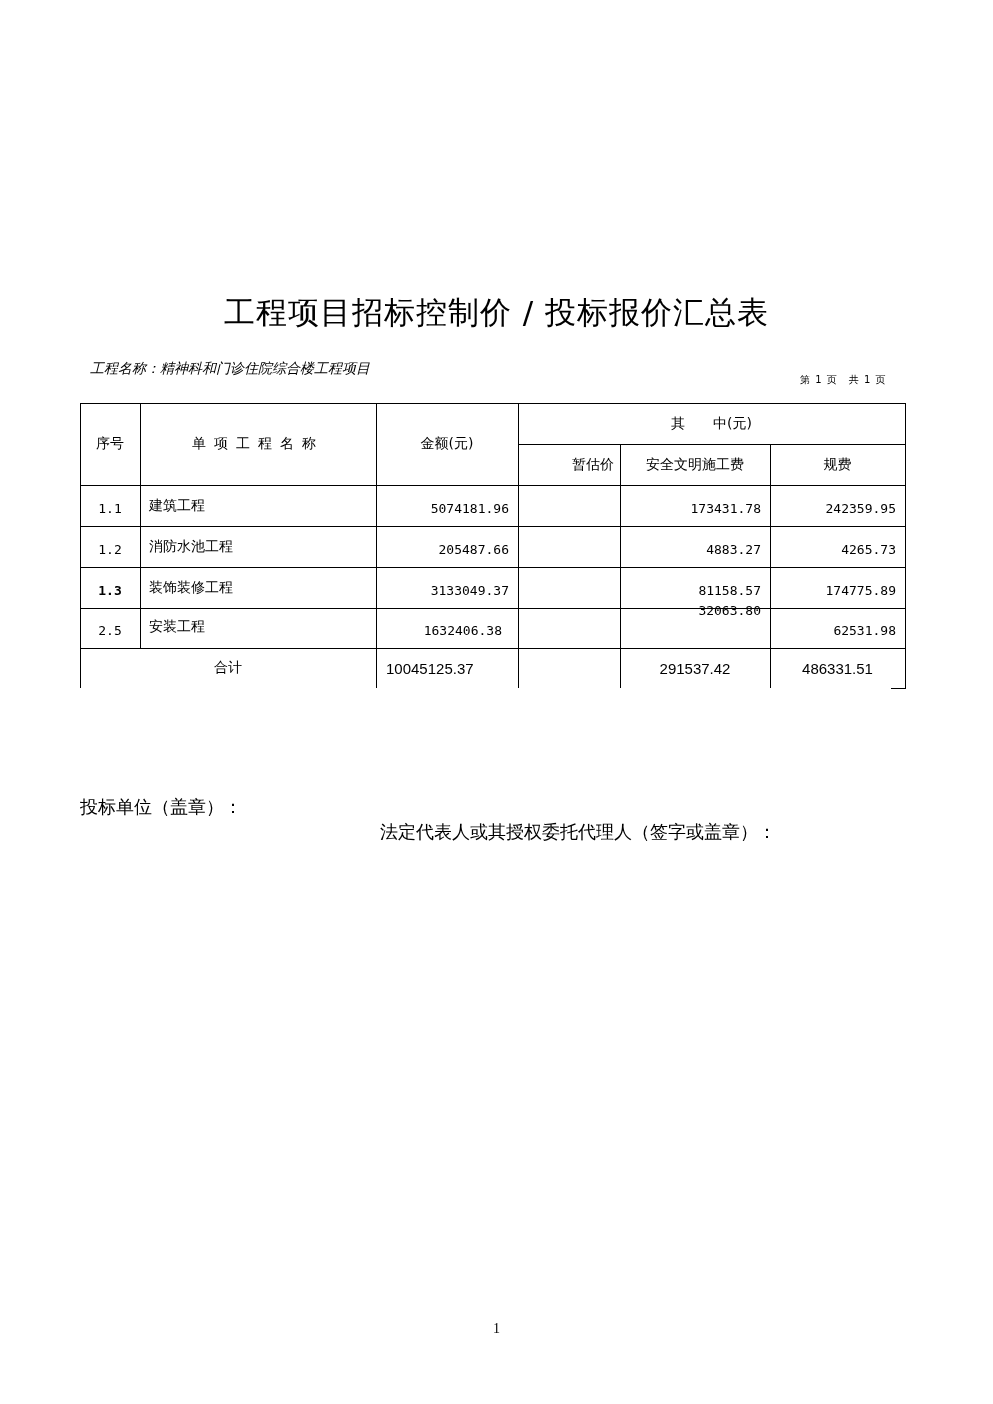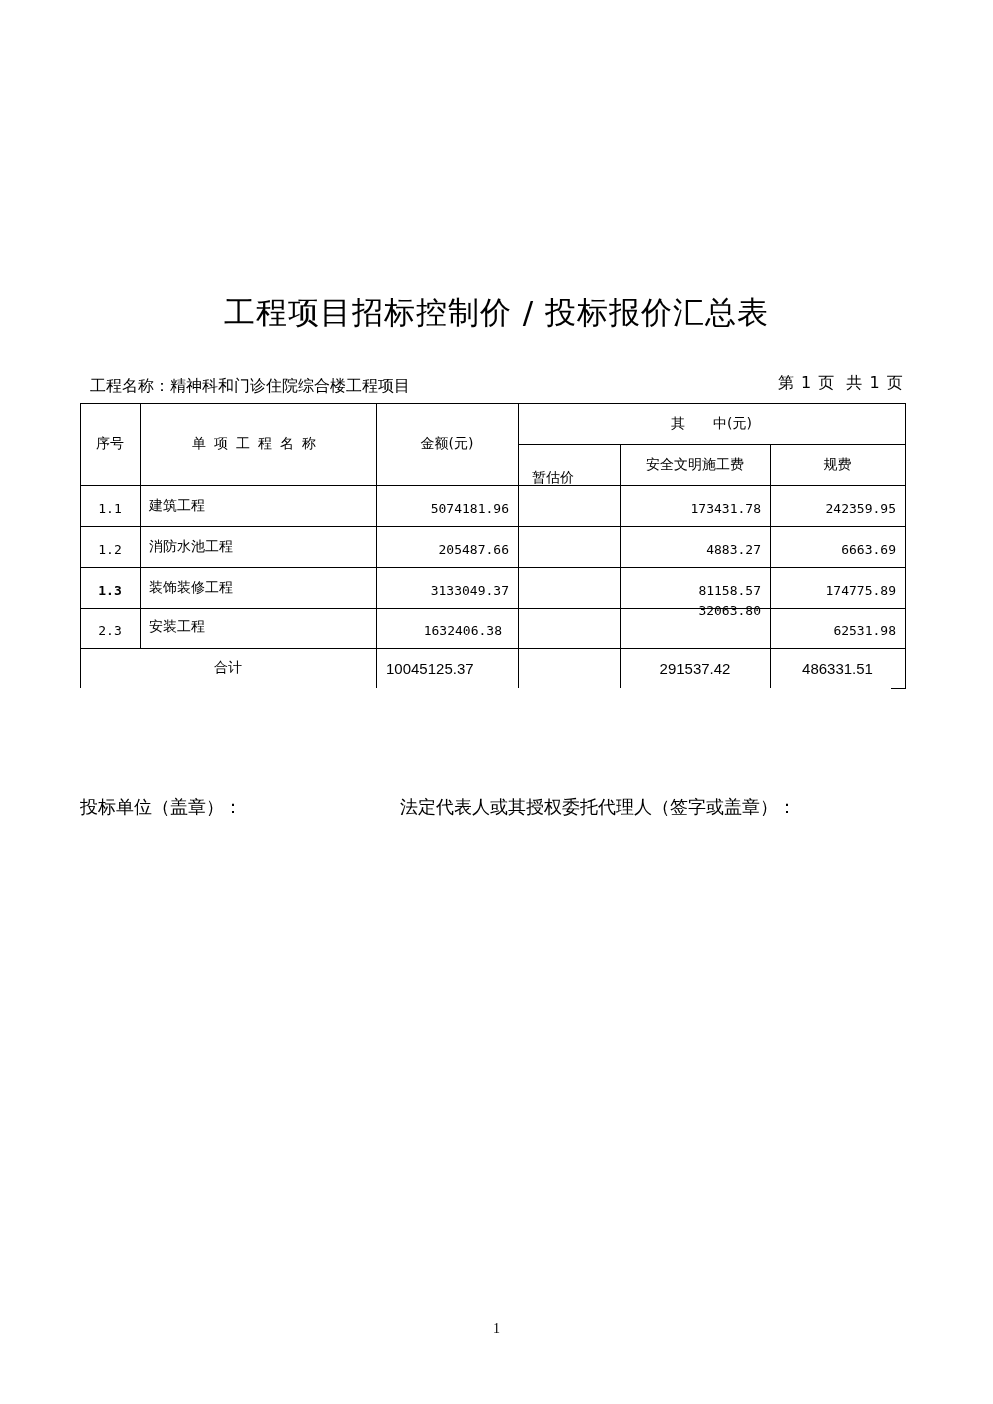"工程名称：精神科和门诊住院综合楼工程项目" .meta-left { font-size: 16px -> 14px; font-style: none -> italic; top: 376px -> 360px }
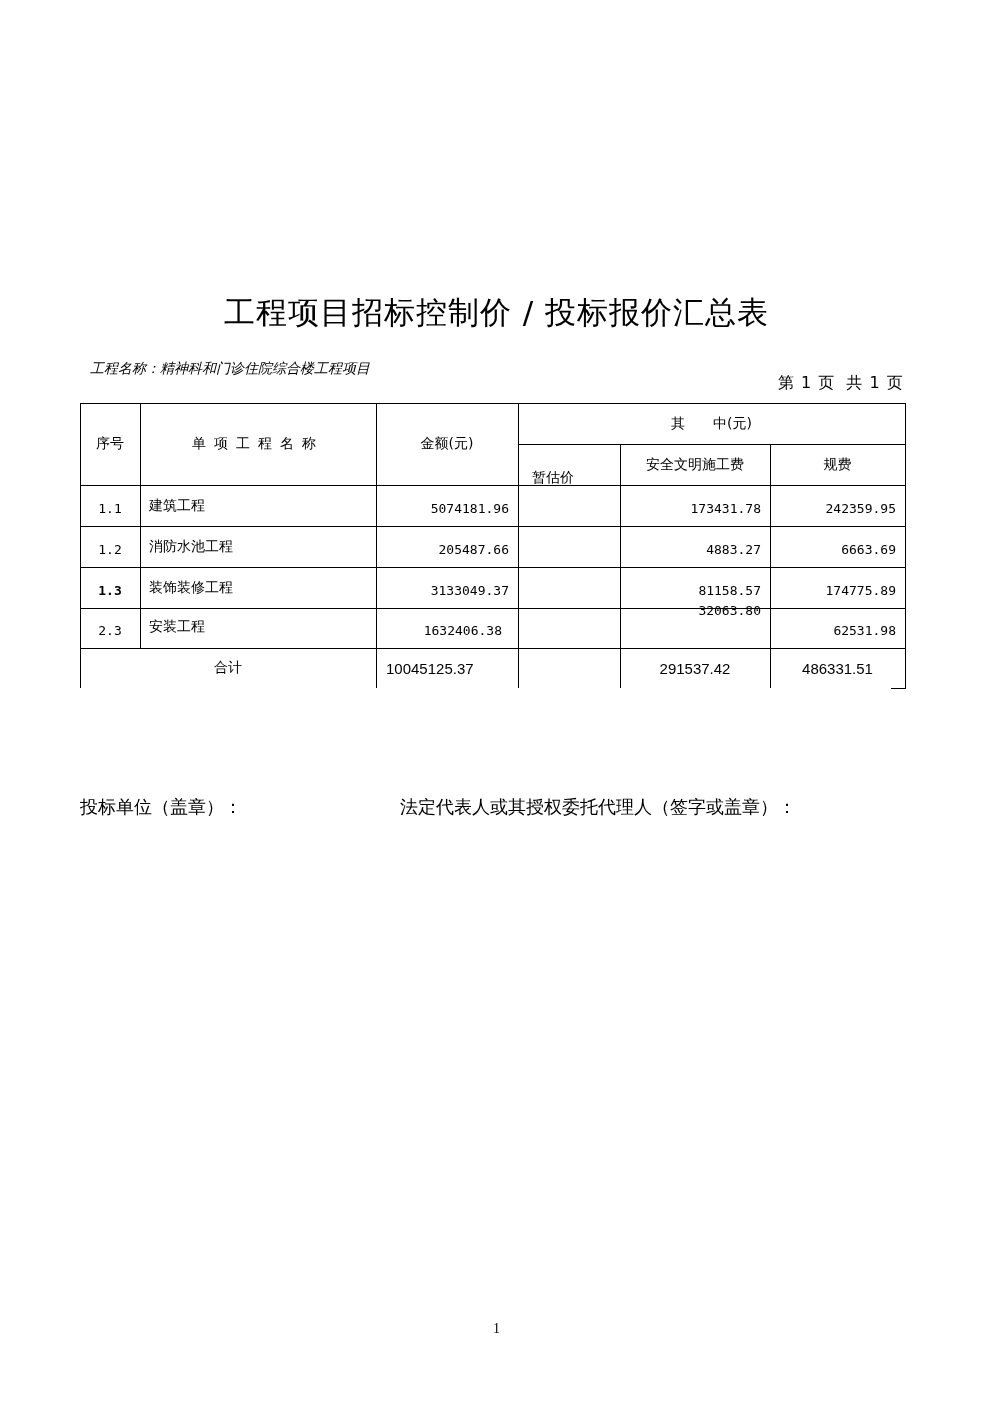"第 1 页 共 1" .meta-right { font-size: 16px -> 10px; left: 778px -> 800px }
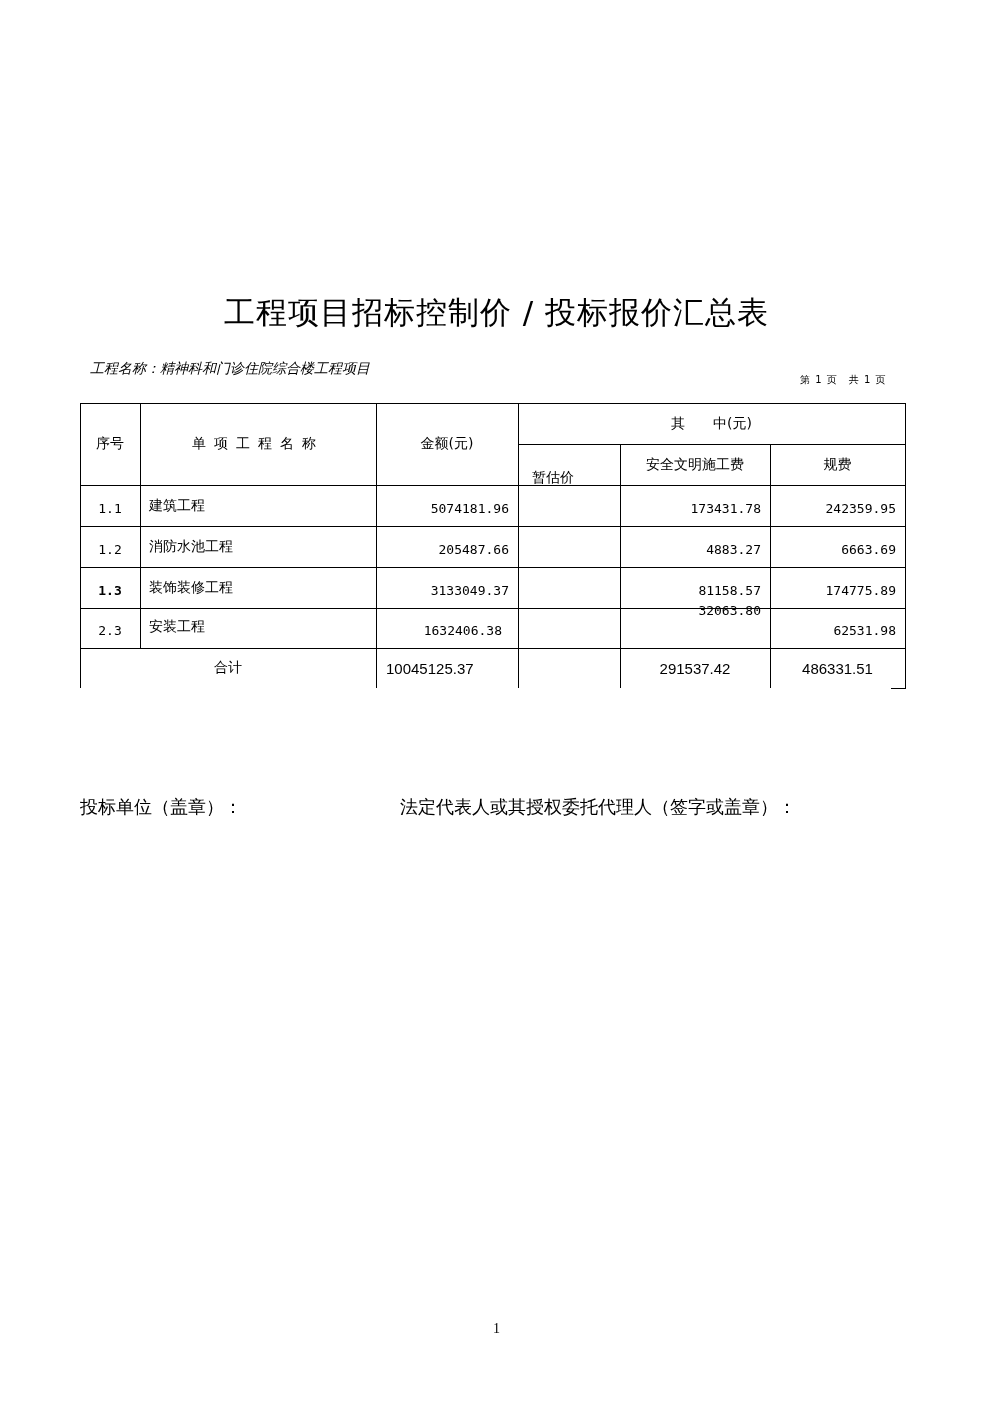"暂估价" div.cell { left: 502px -> 542px; margin-top: 13px -> none }
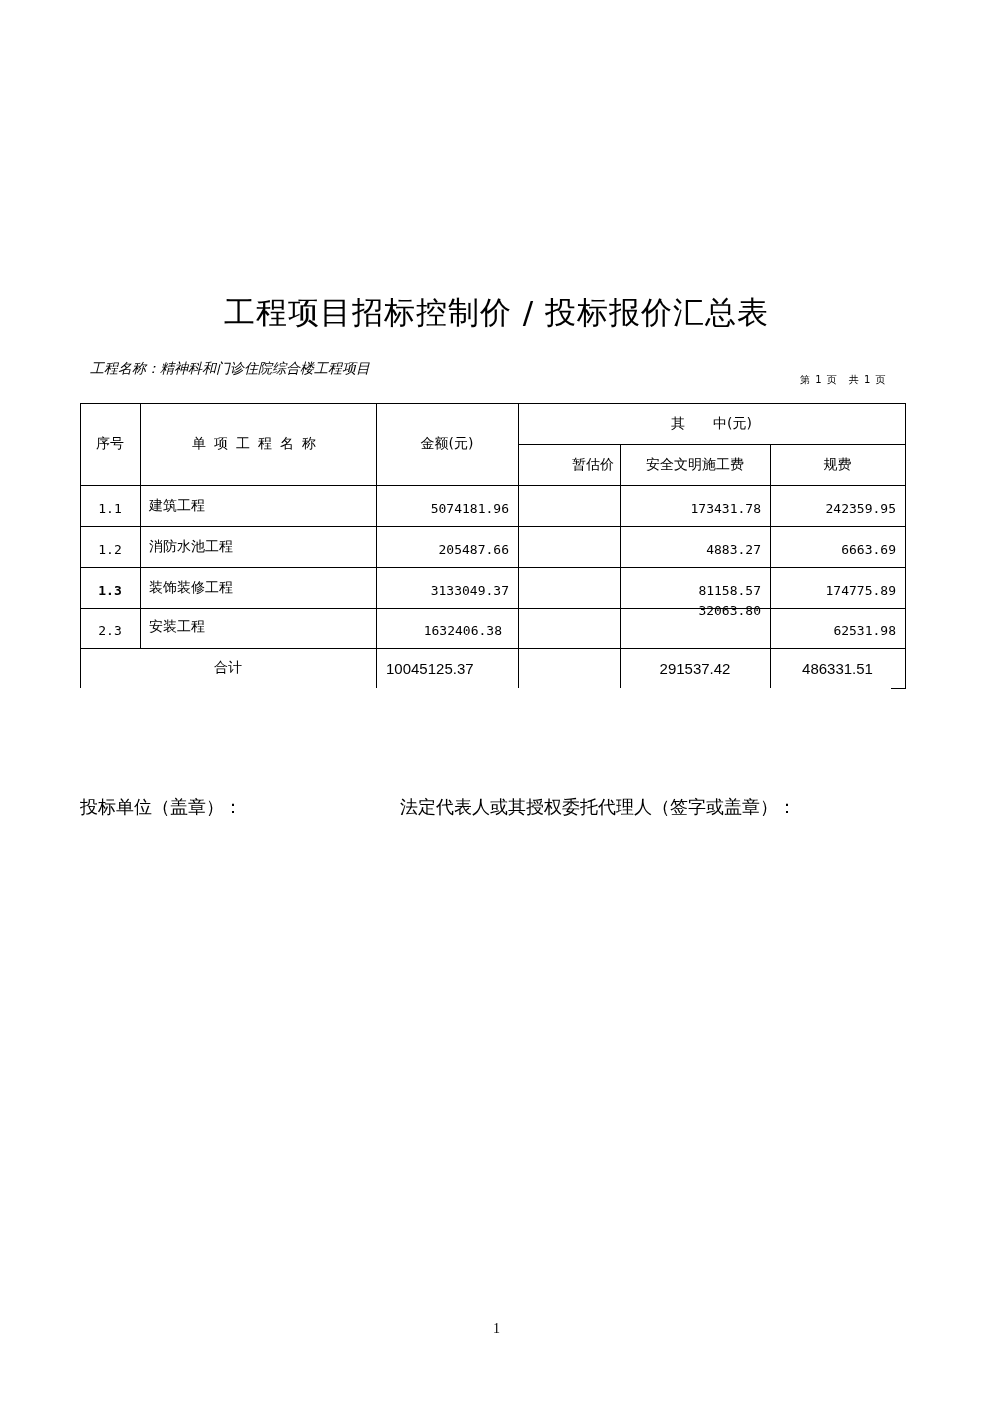"6663.69" div.cell { text: 6663.69 -> 4265.73 }
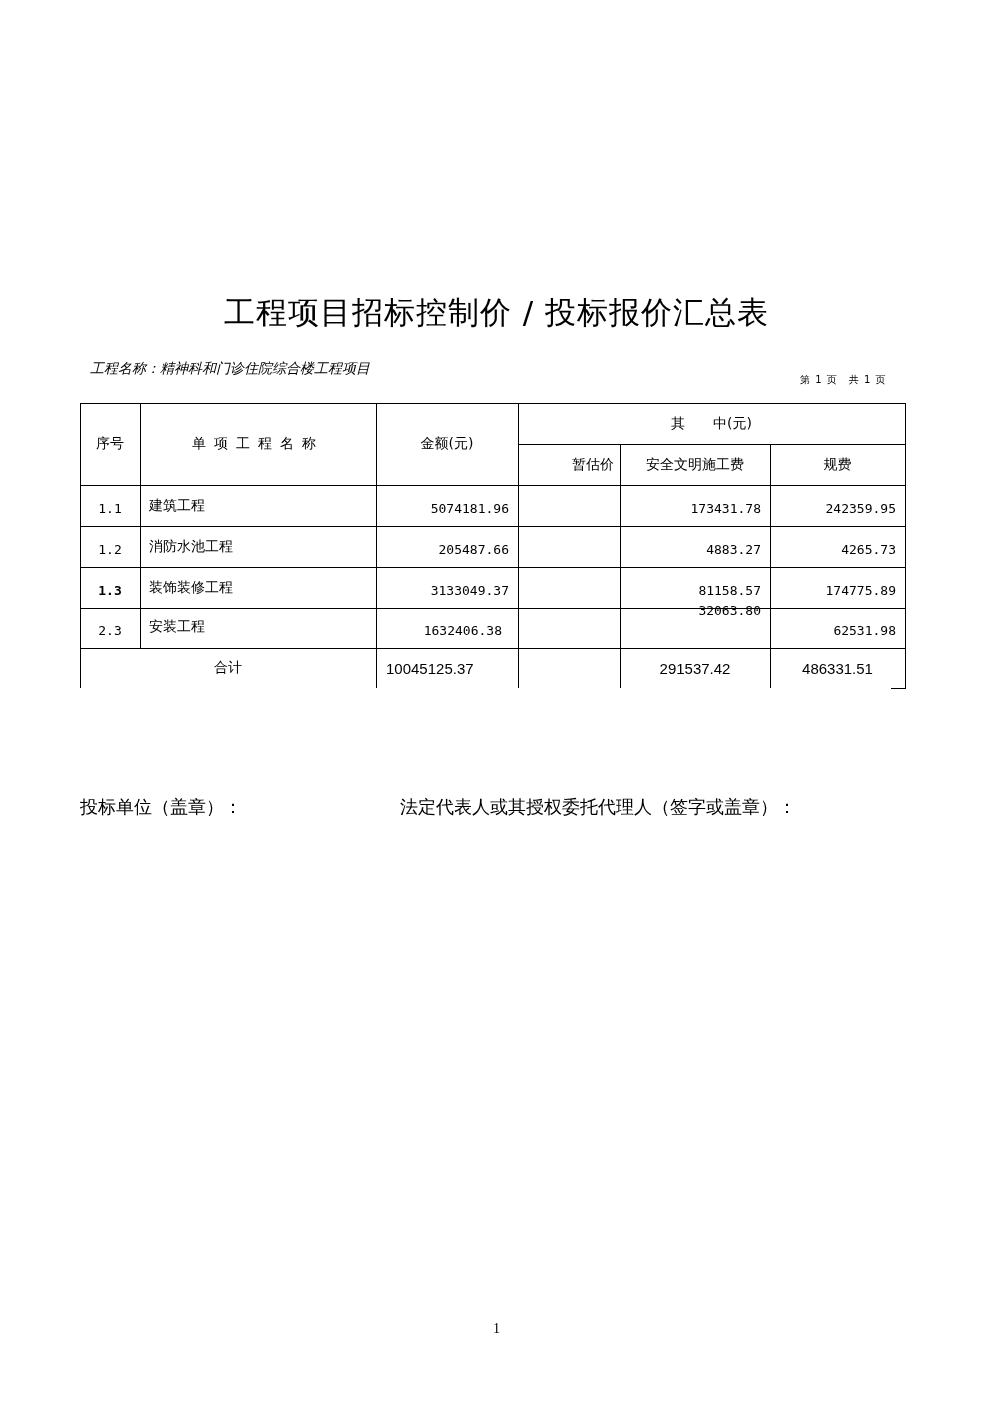"2.3" div.cell { text: 2.3 -> 2.5 }
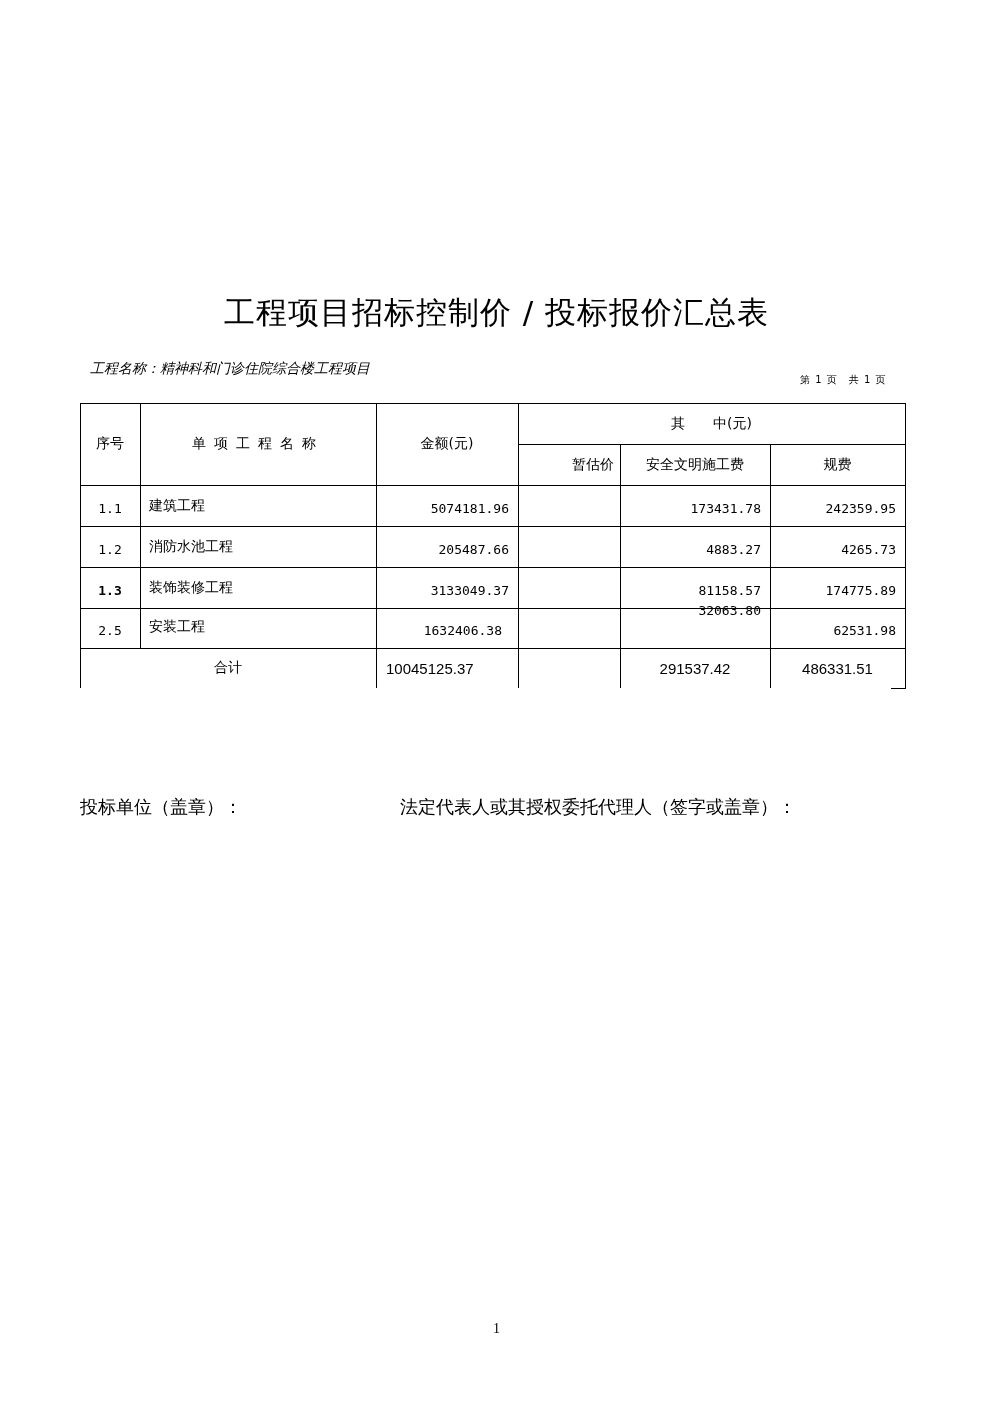"法定代表人或其授权委托代理人（签字或盖章）：" div.sig { left: 400px -> 380px; margin-top: none -> 25px }
